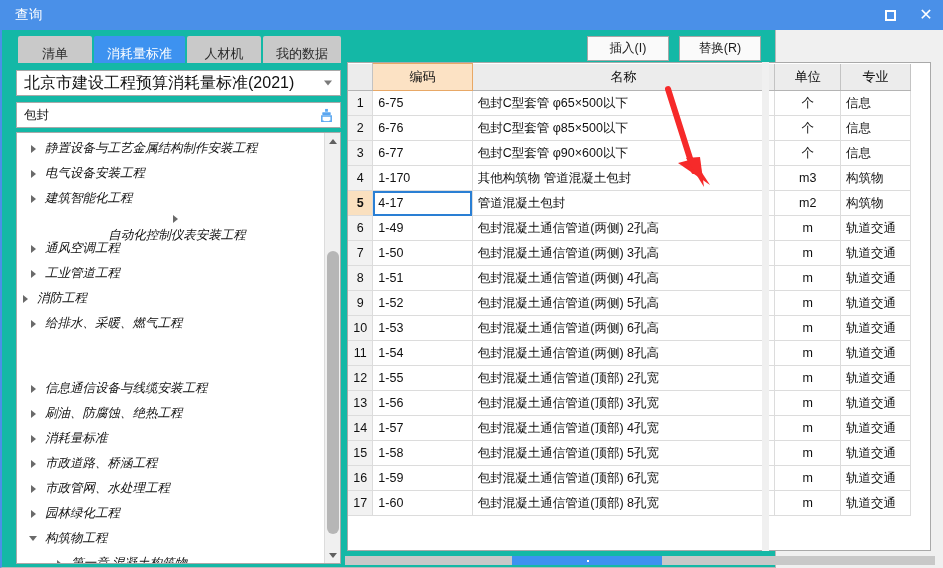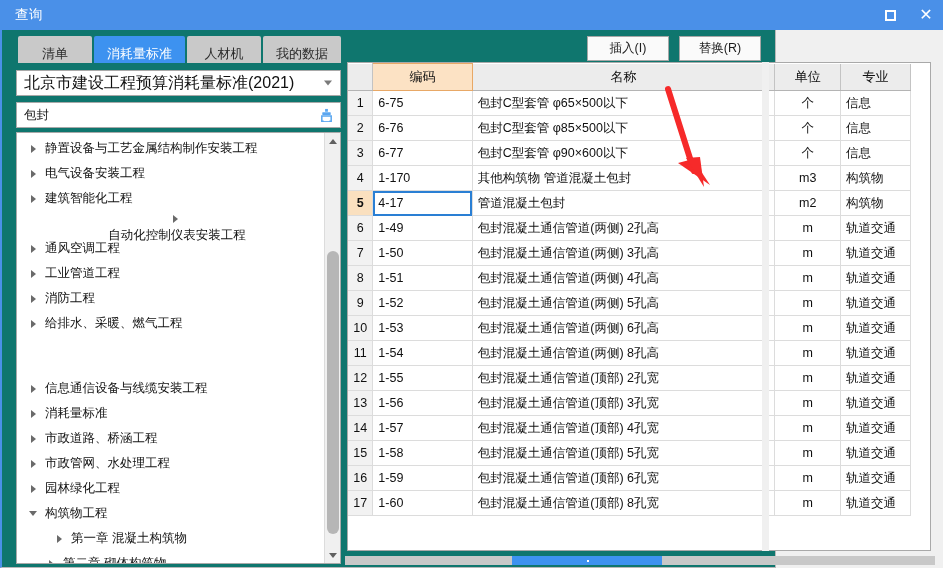"查询" #app { background: #0f766e -> #14b8a6 }
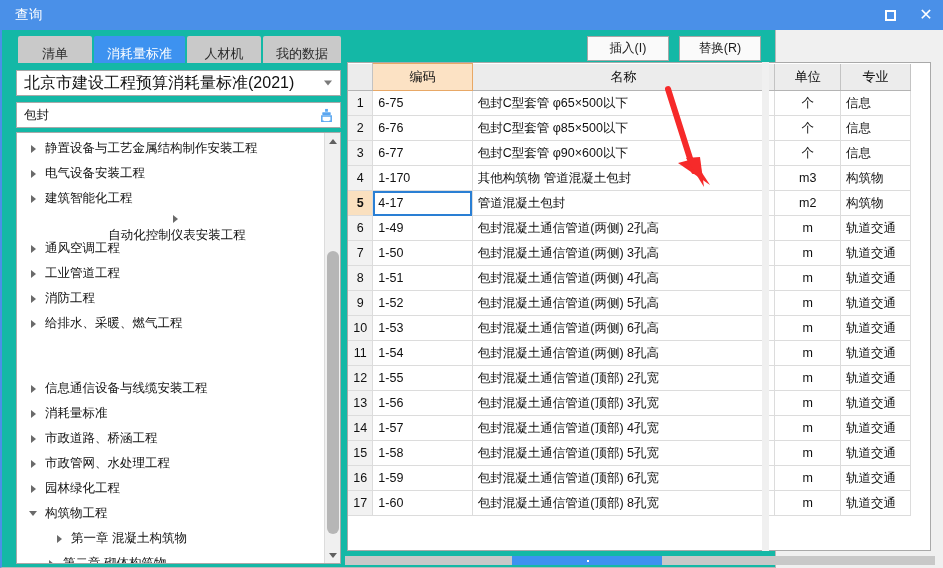"静置设备与工艺金属结构制作安装工程" #tree-box { font-style: none -> italic }
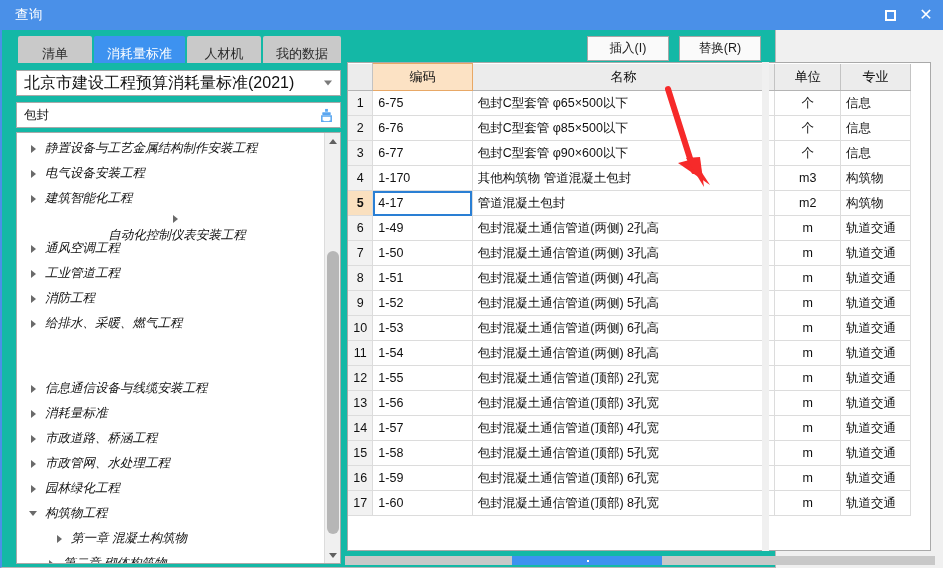"消防工程" div.tnode { padding-left: 8px -> 0 }
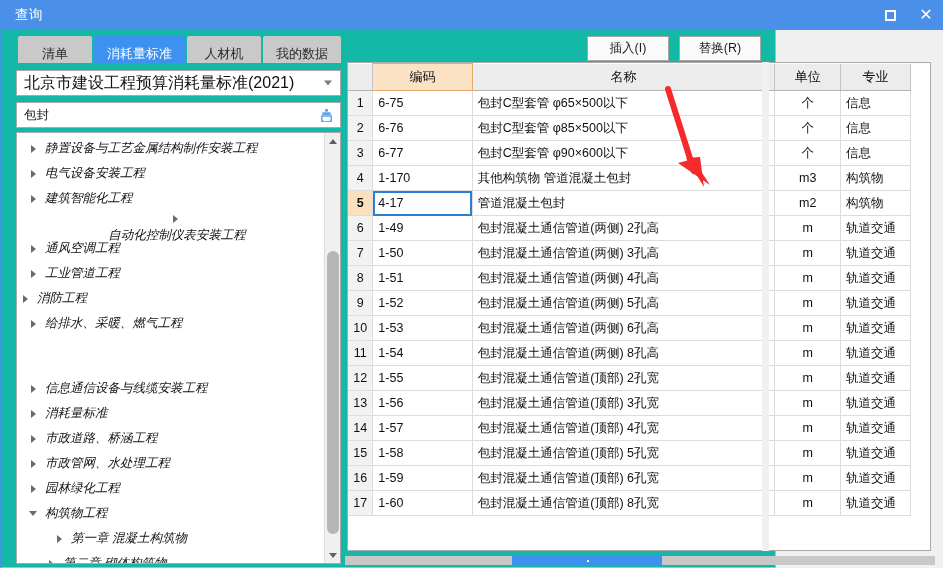"刷油、防腐蚀、绝热工程" div.tnode { html: none -> <div> <span> <span></span> </span> <span>刷油、防腐蚀、绝热工程</span> </div> }
